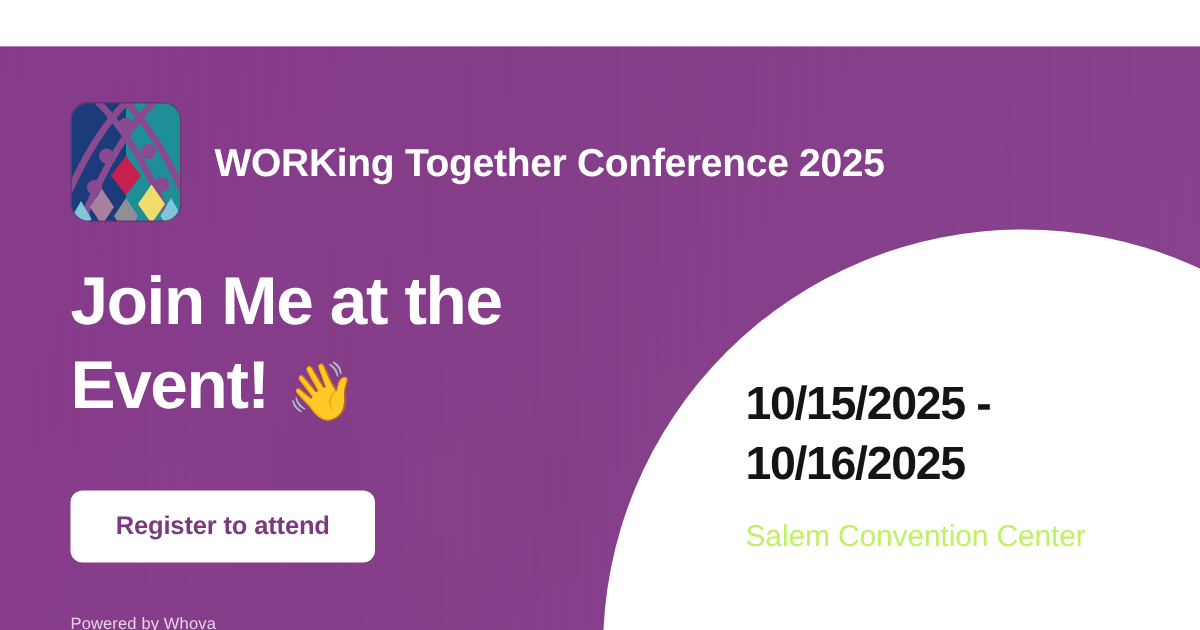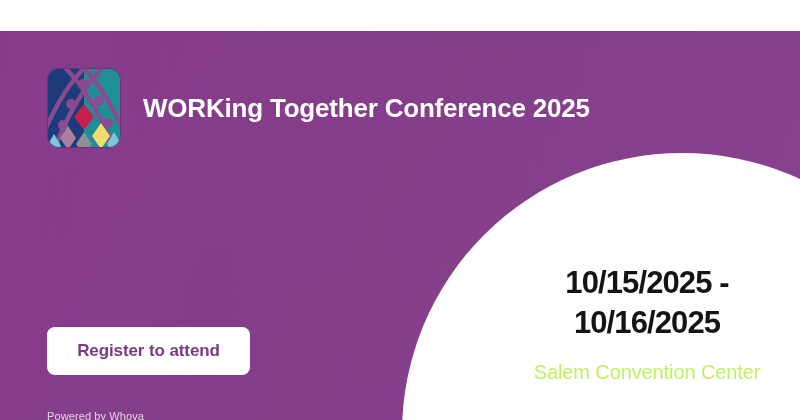"Join Me at the" div.headline { html: none -> <div> <span>Join Me at the</span><br> <span>Event!</span> <span>👋</span> </div> }
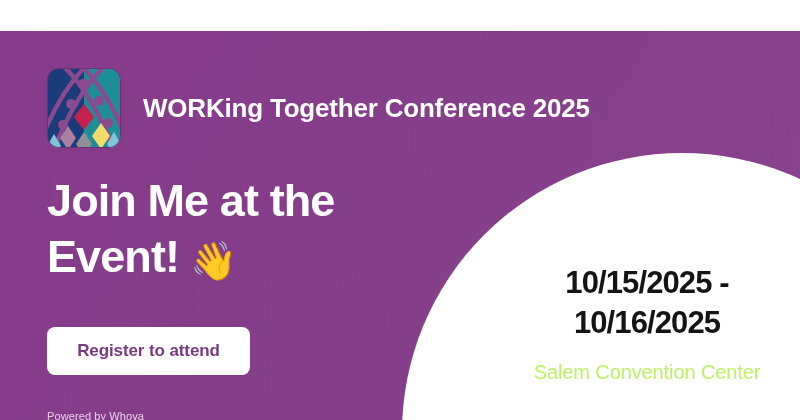"10/15/2025 - 10/16/2025" .info-panel { text-align: center -> left; top: 232px -> 218px }
